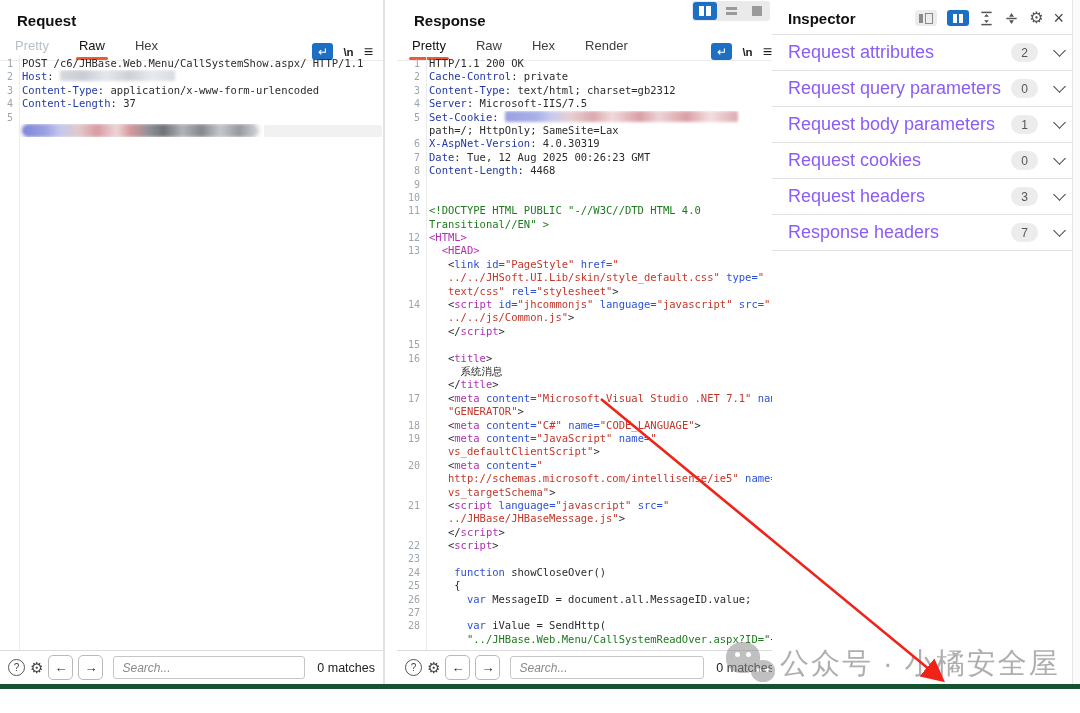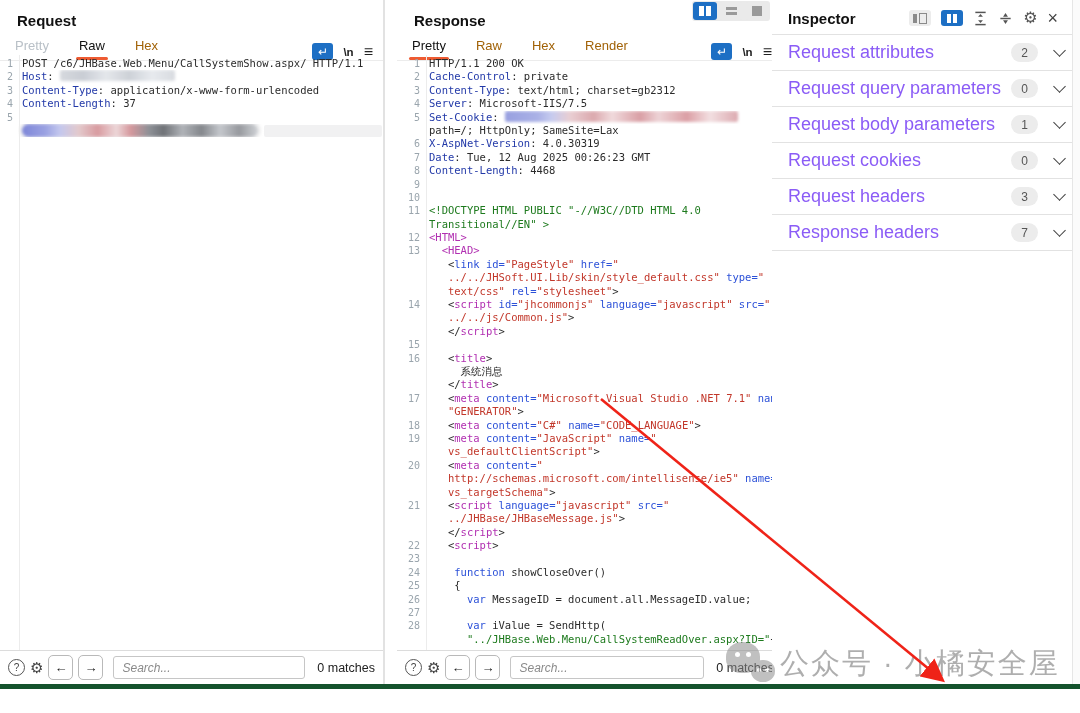"Inspector" .insp-header { padding: 2px 22px 0 16px -> 2px 16px 0 16px }
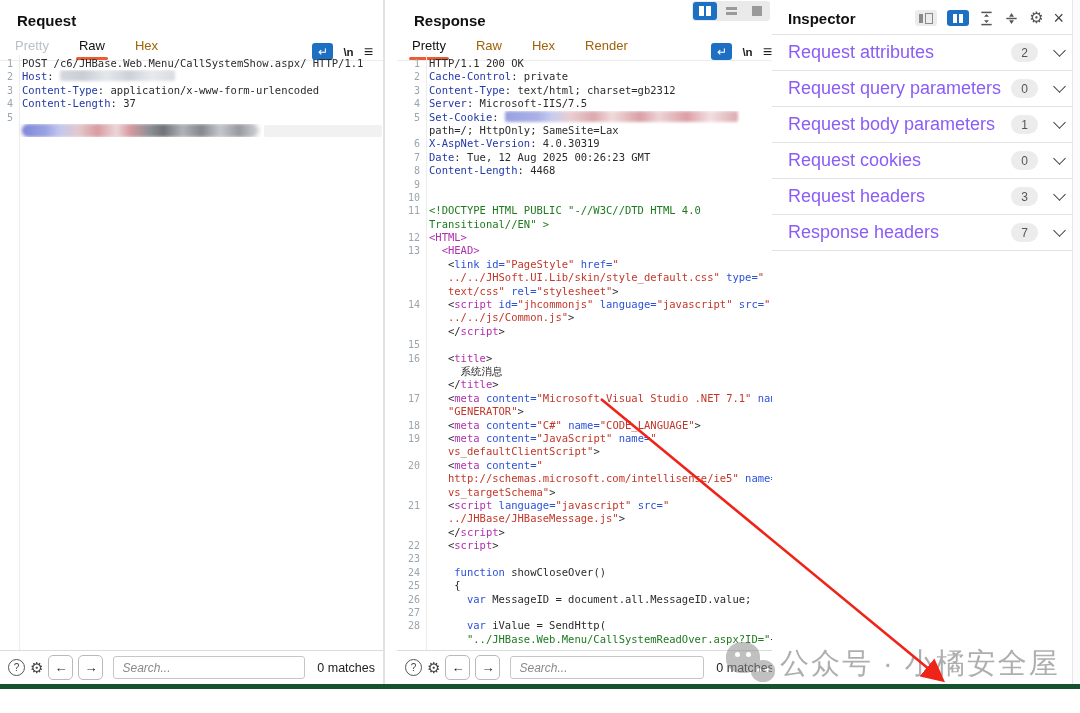"Hex" .tab { color: #a16207 -> #404040 }
